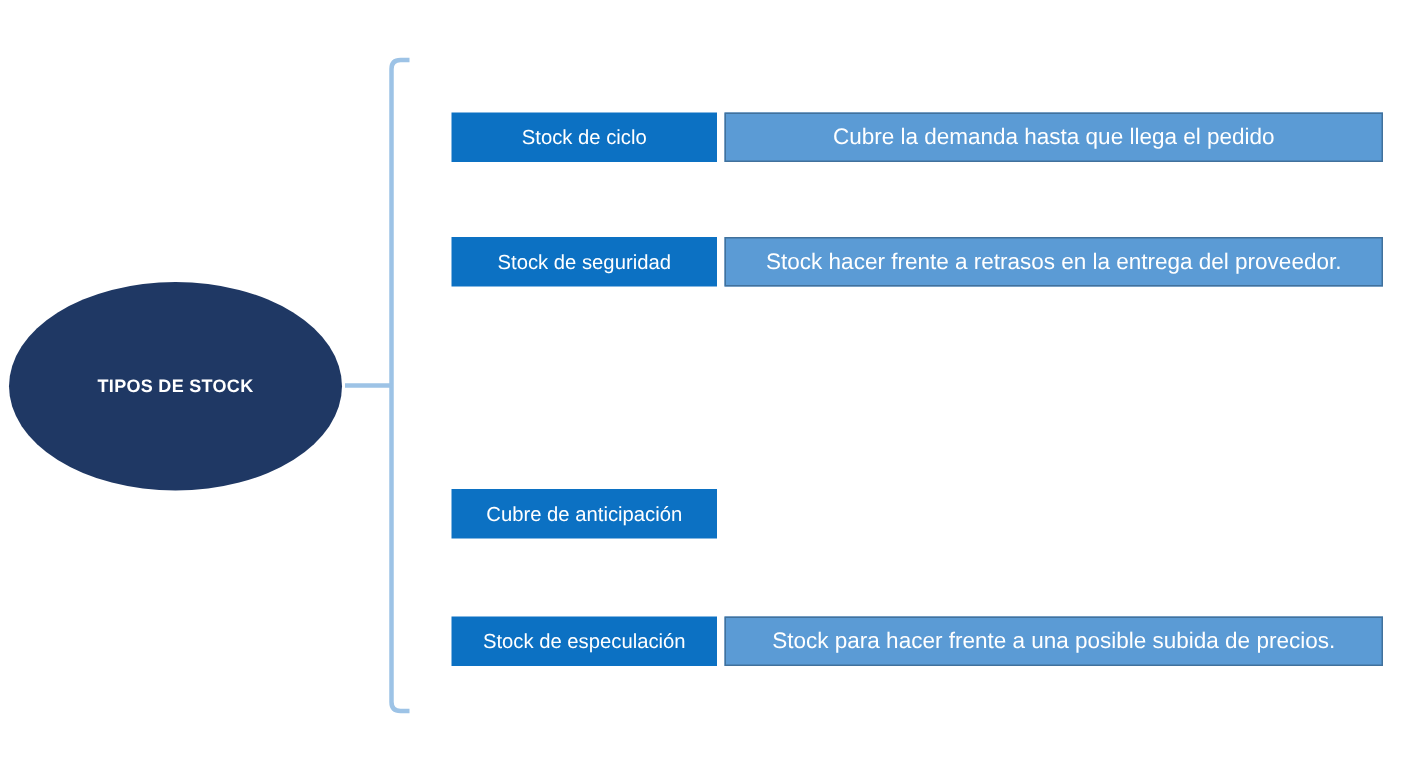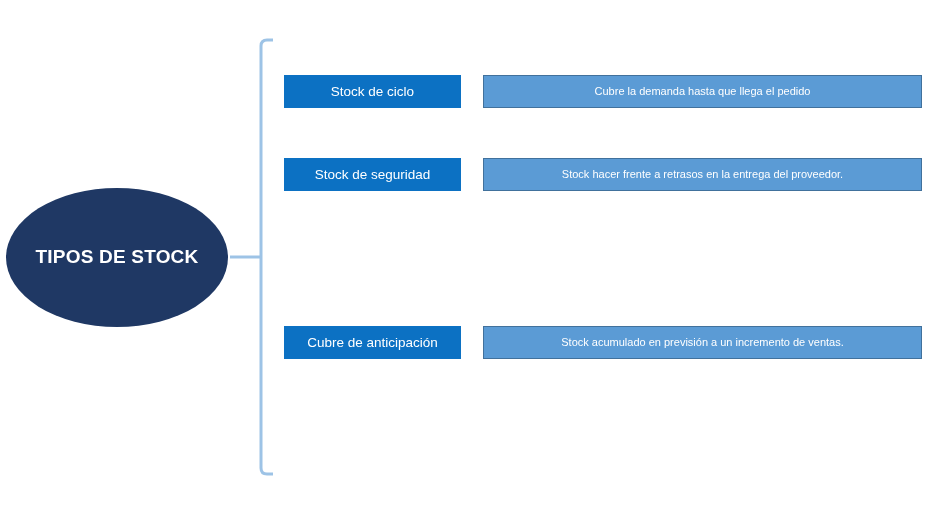"Stock de ciclo" .title-box { left: 1px -> 18px }
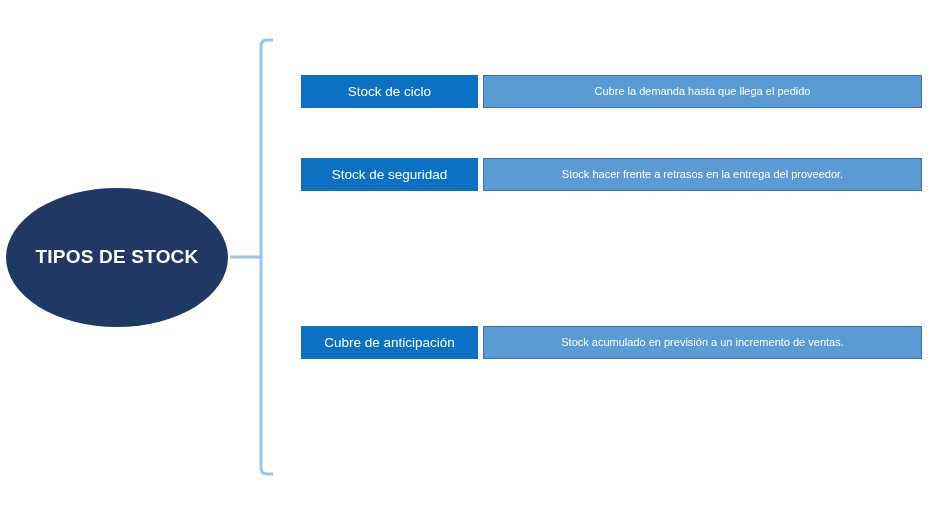"Cubre la demanda hasta que" .desc-box-label { font-size: 11px -> 15px }
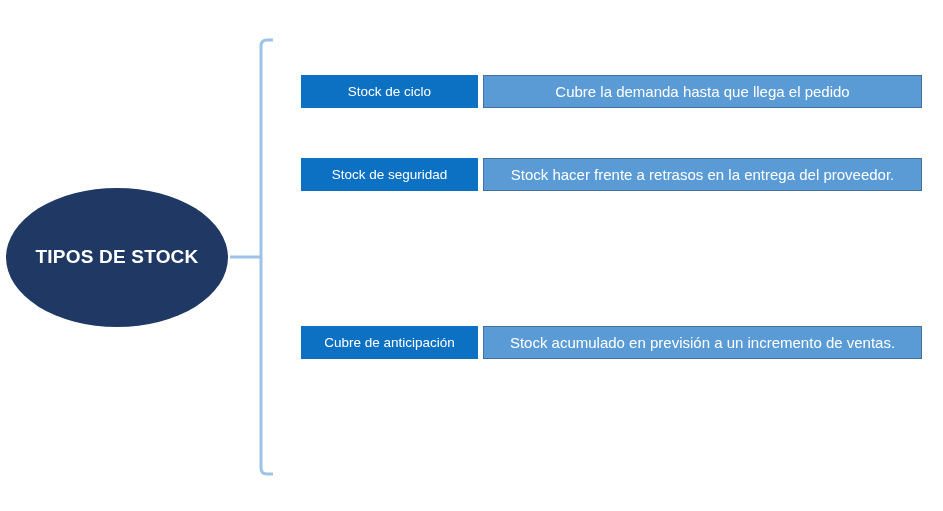"TIPOS DE STOCK" .root-ellipse-label { font-size: 19px -> 12px }
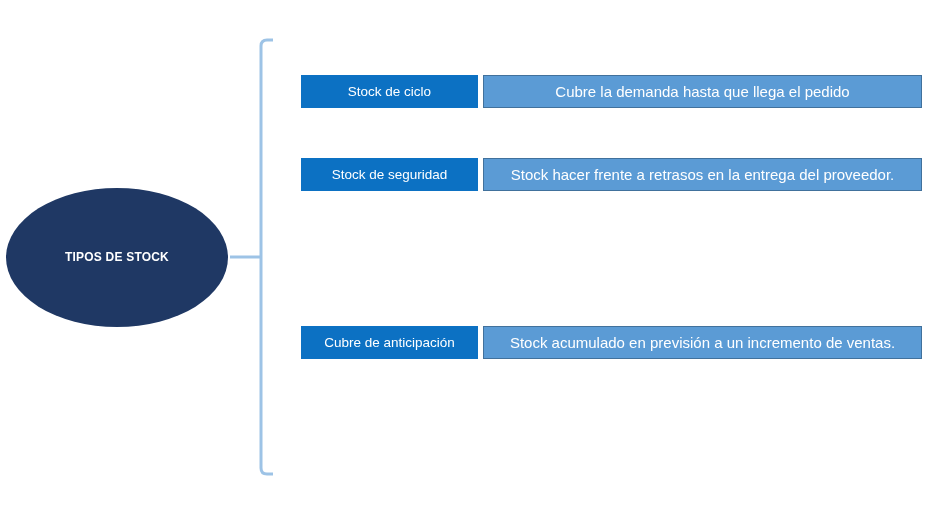"Stock acumulado en previsión a" div.desc-box { html: <div> <span>Stock acumulado en previsión a un incremento de ventas.</span> </div> -> none }
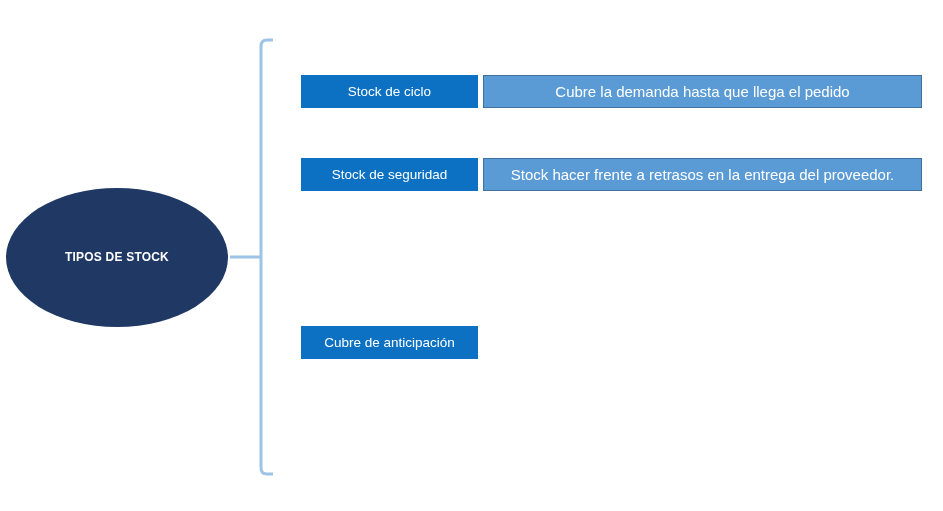"Stock de especulación" div.row { html: none -> <div> <div> <span>Stock de especulación</span> </div> <div> <span>Stock para hacer frente a una posible subida de precios.</span> </div> </div> }
